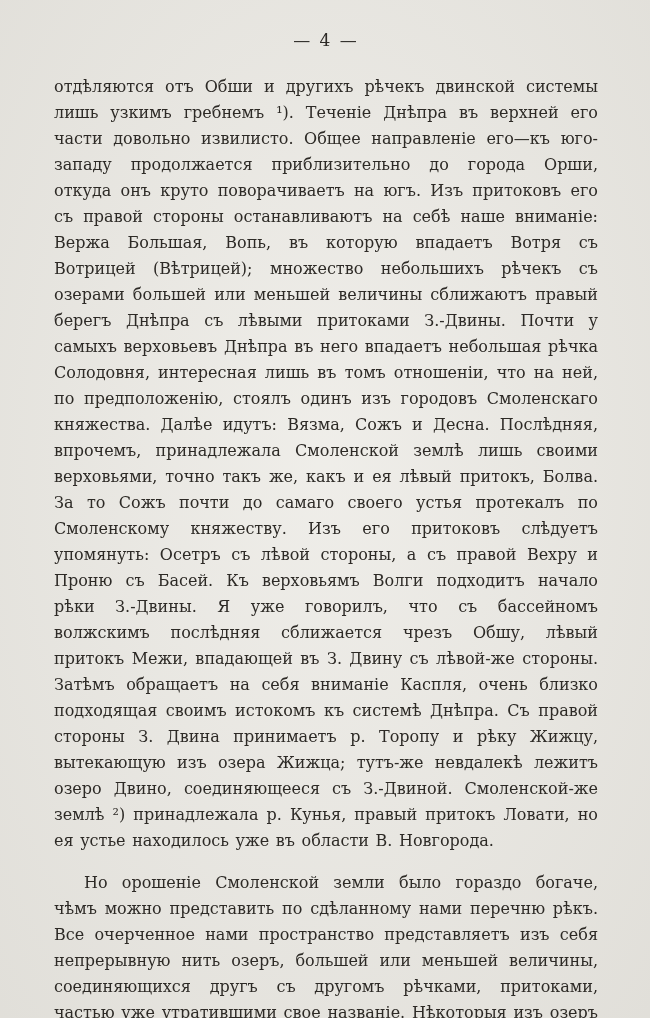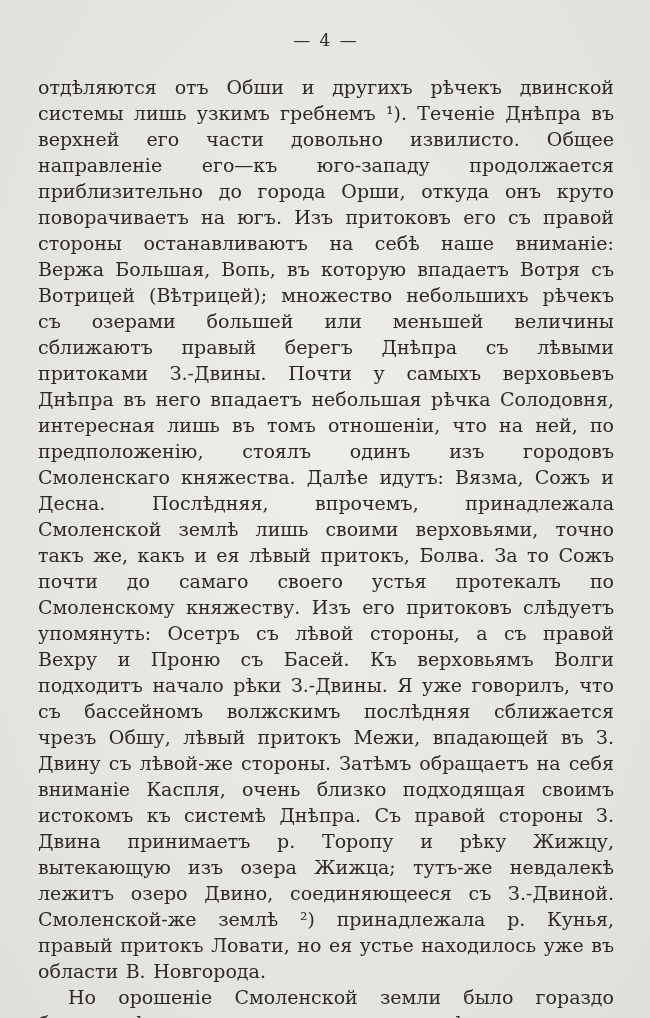"отдѣляются отъ Обши и другихъ" .para { font-size: 19px -> 16px; margin: 0 -> 16px }
